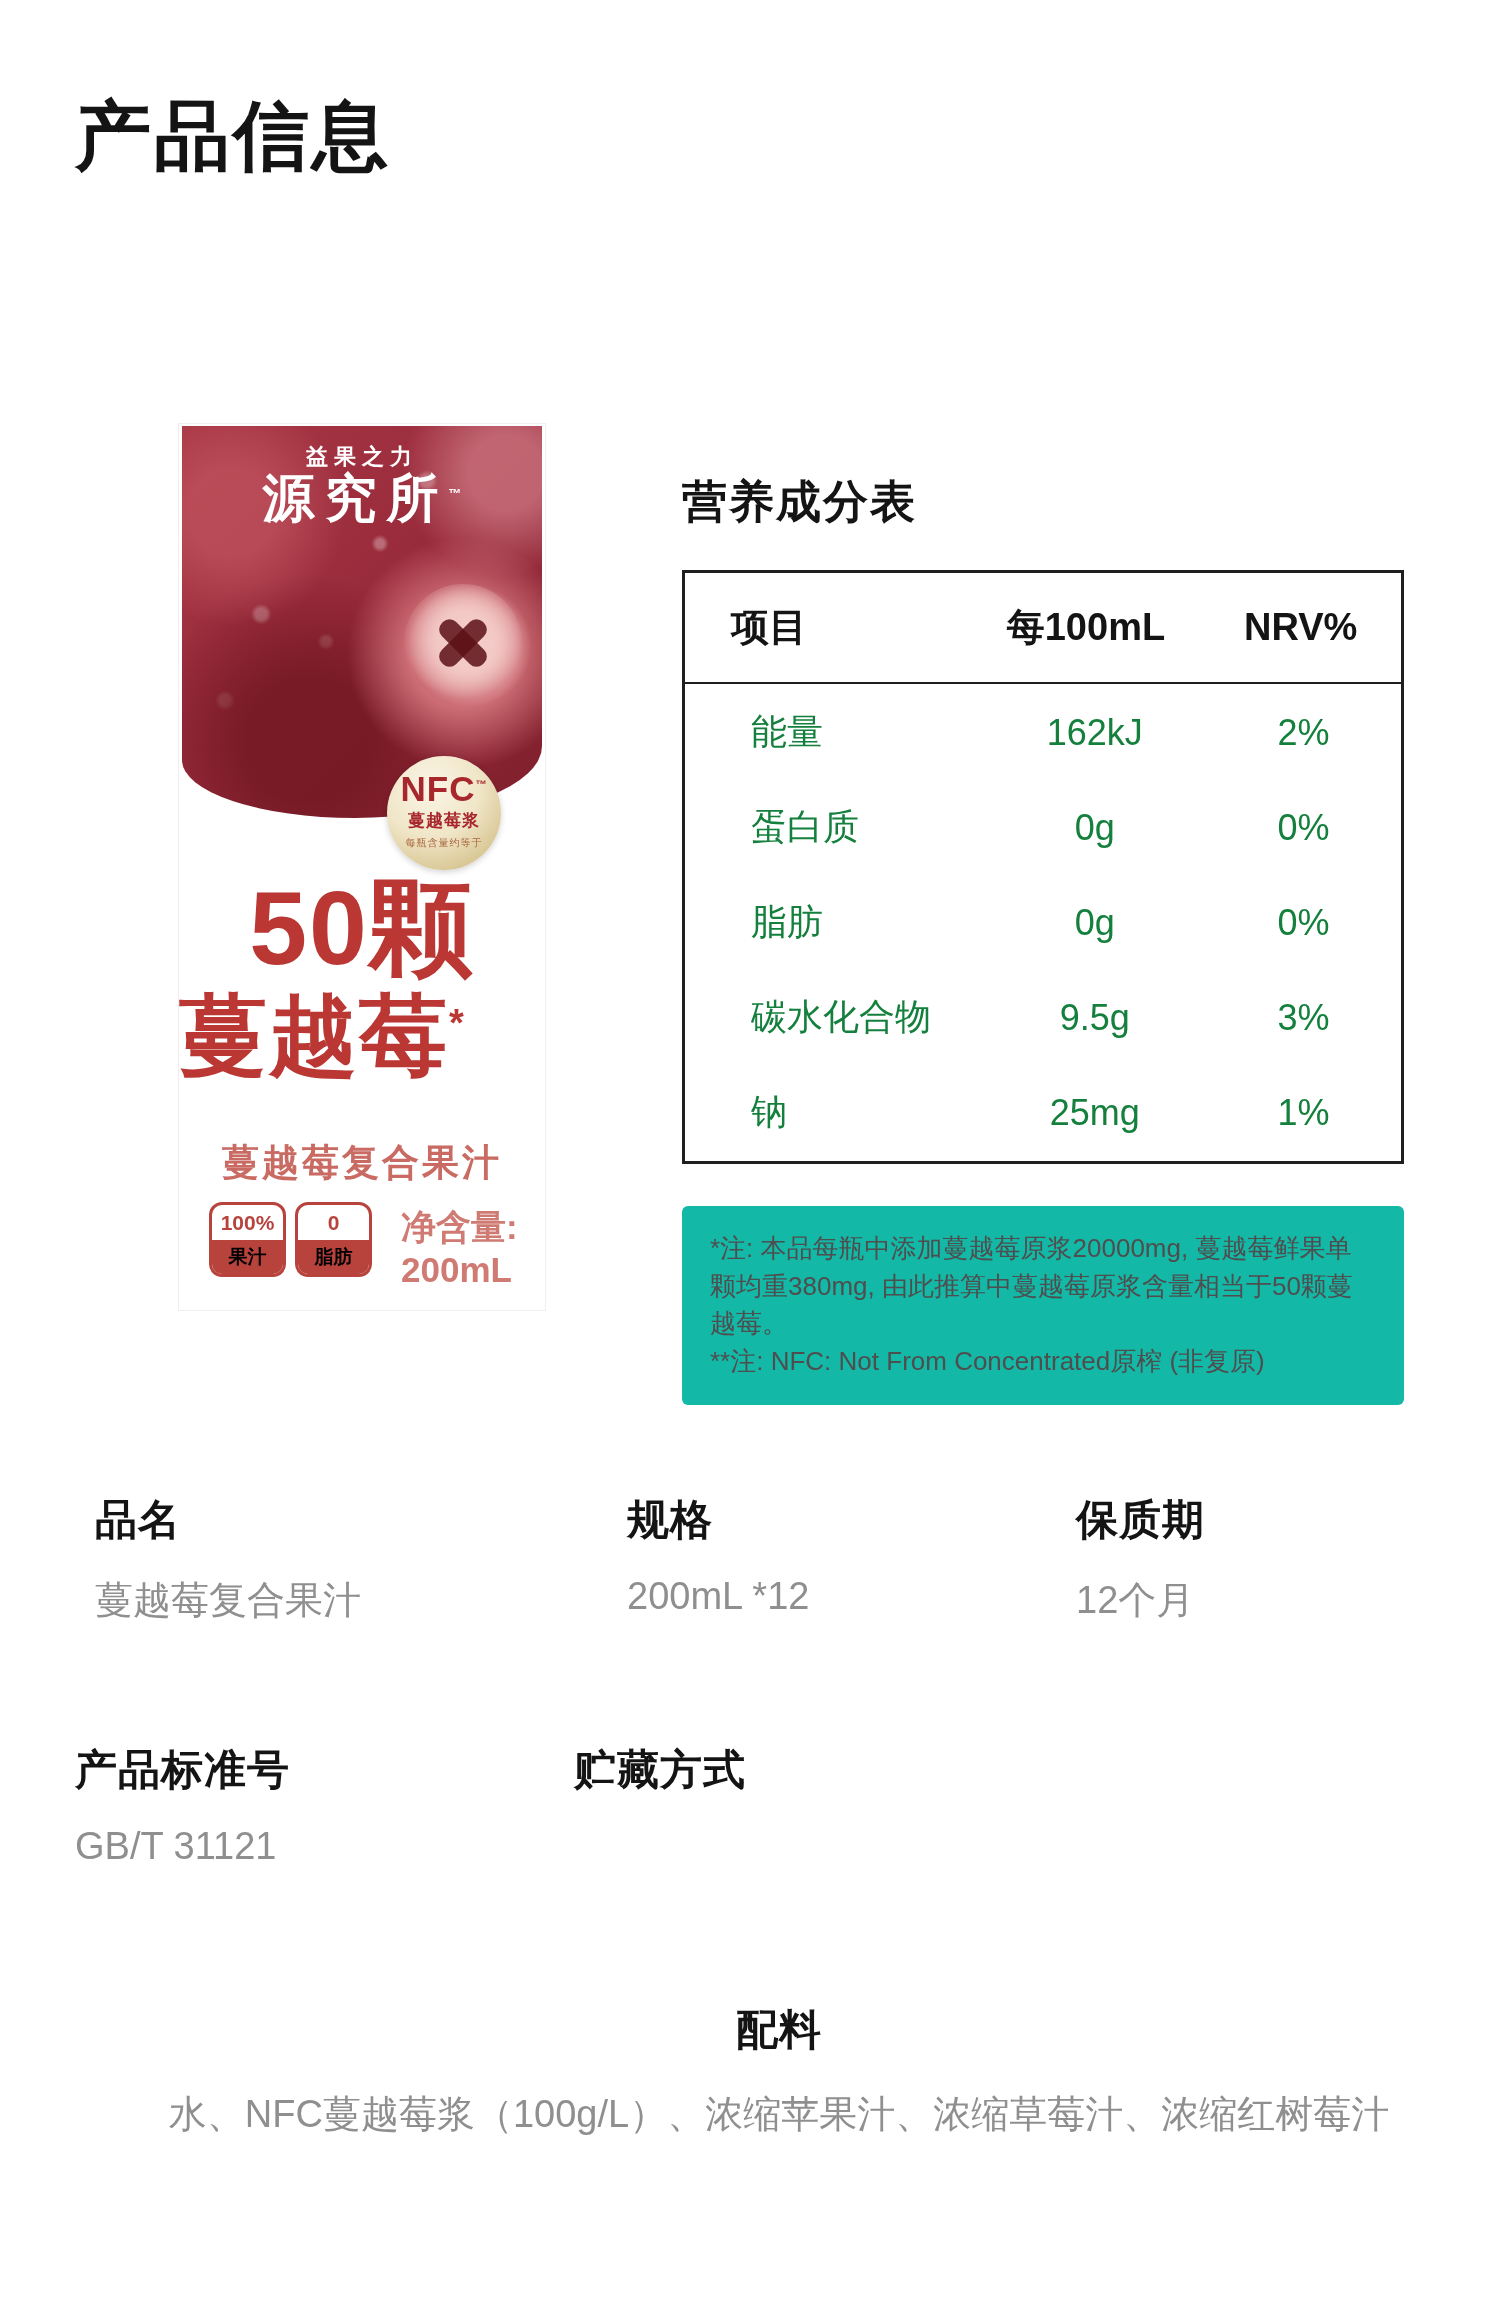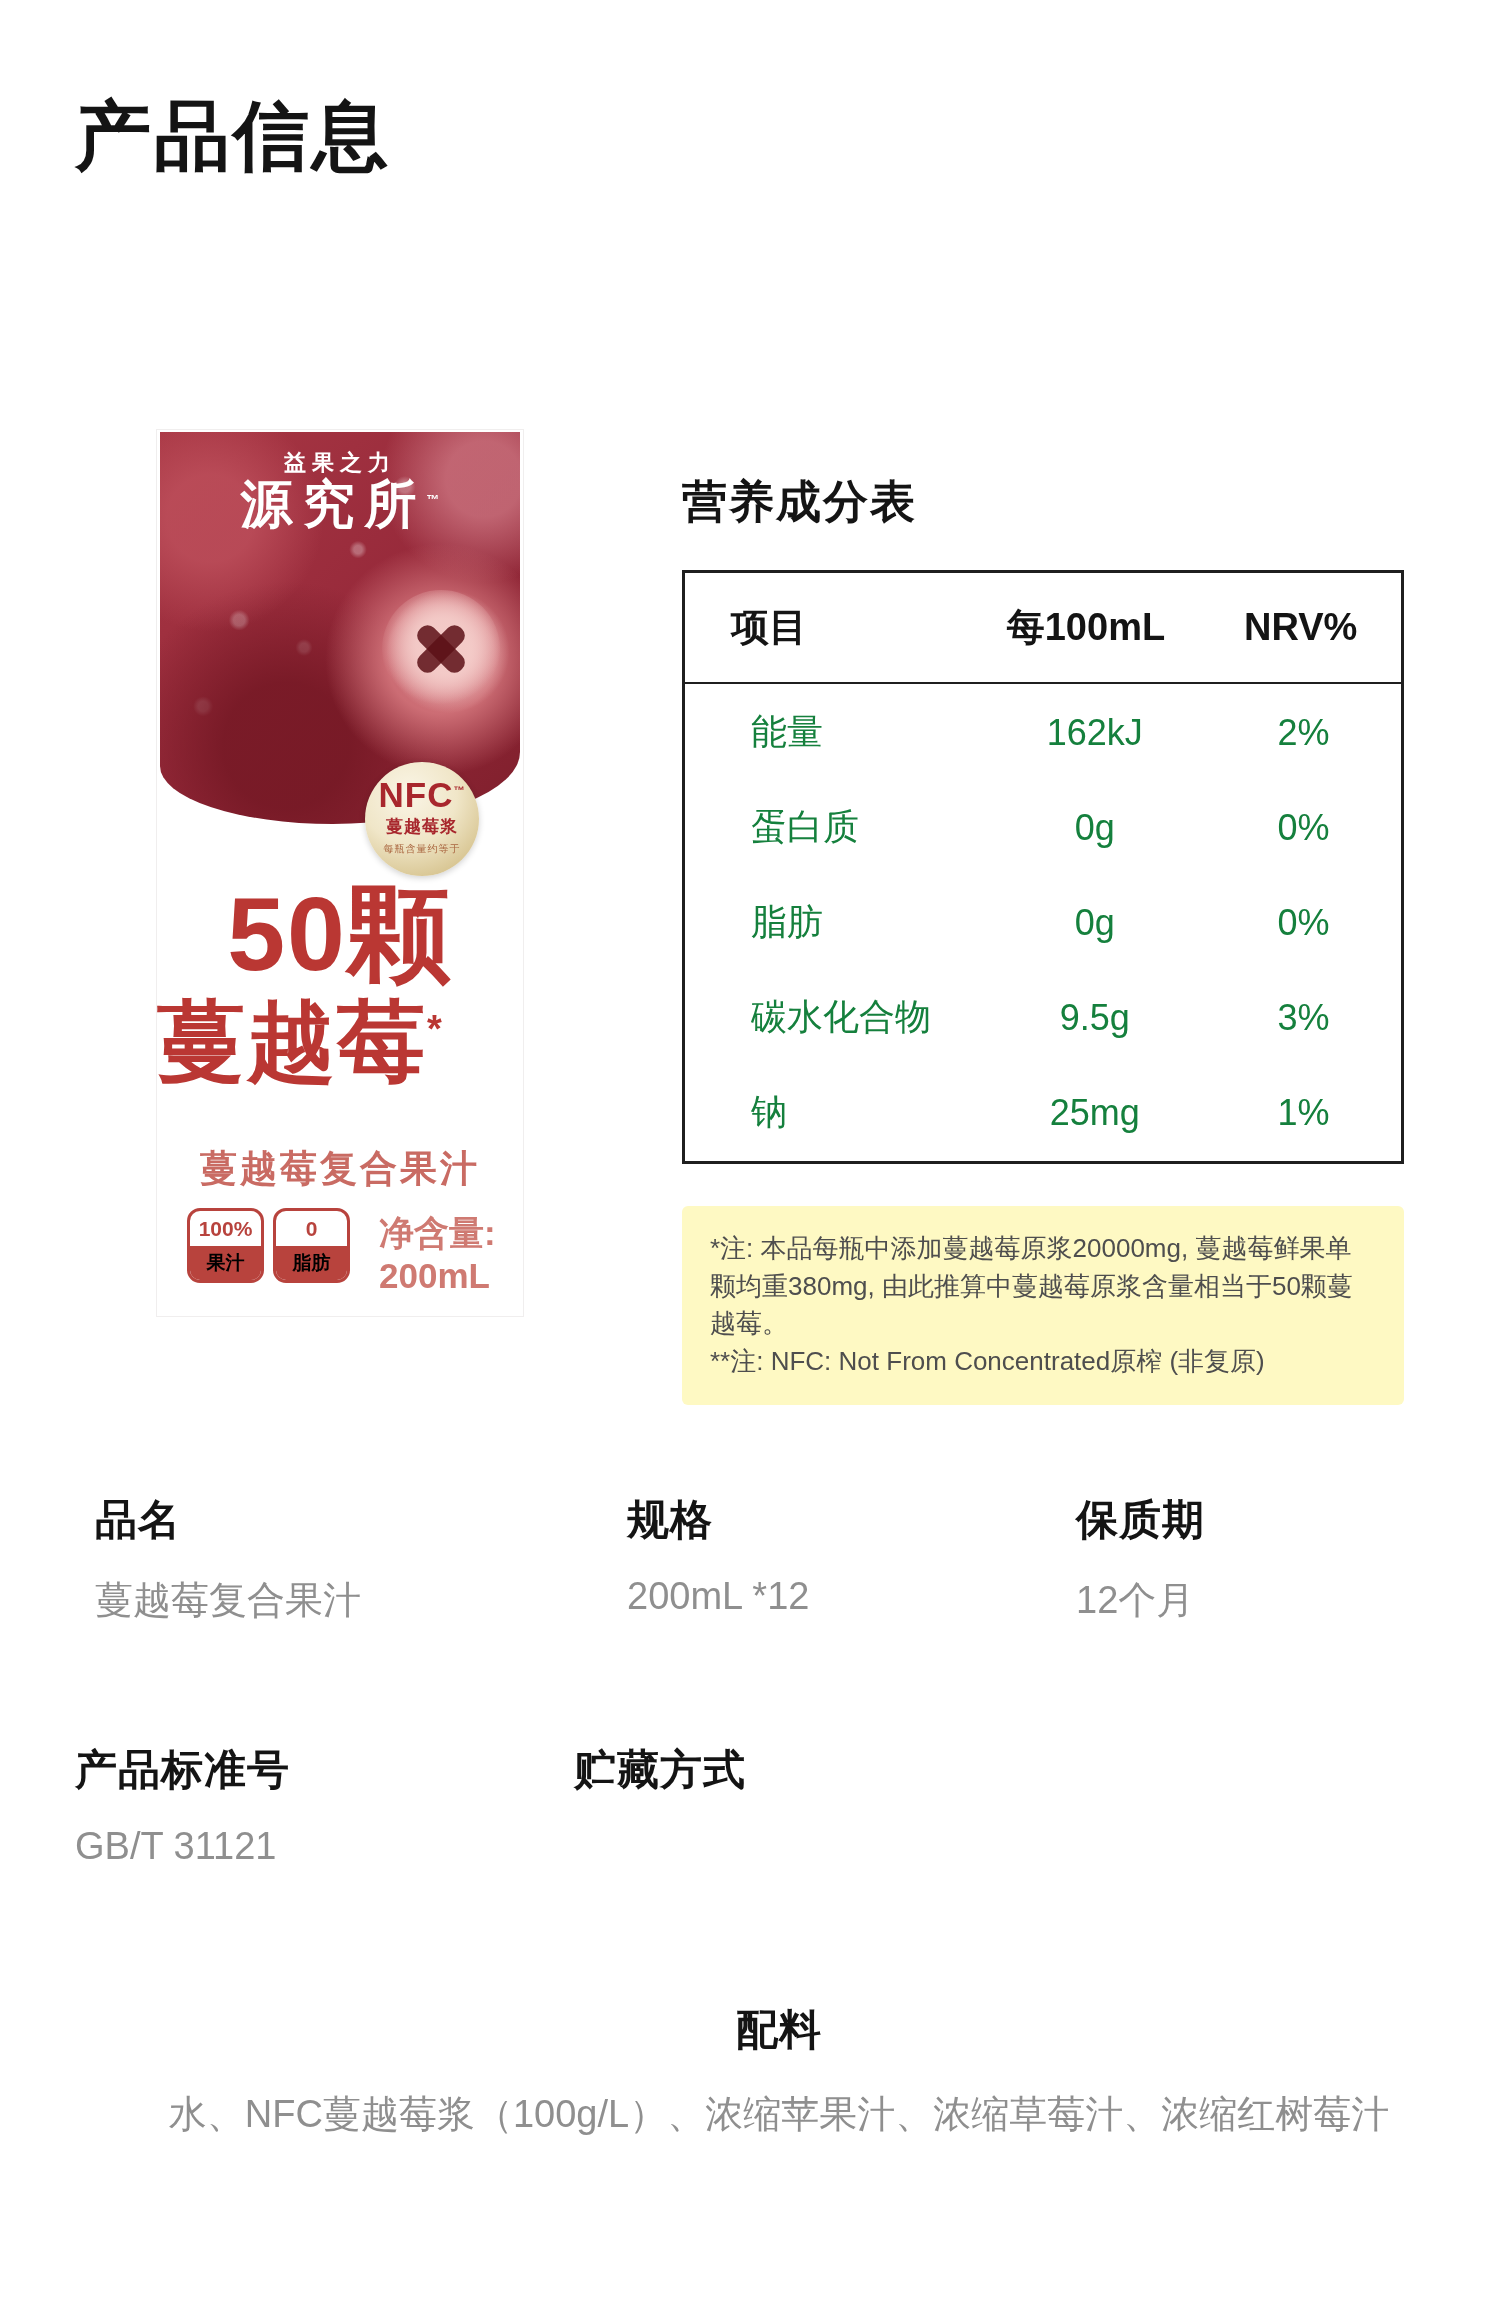"益果之力" .package { left: 156px -> 178px; margin-top: 6px -> none }
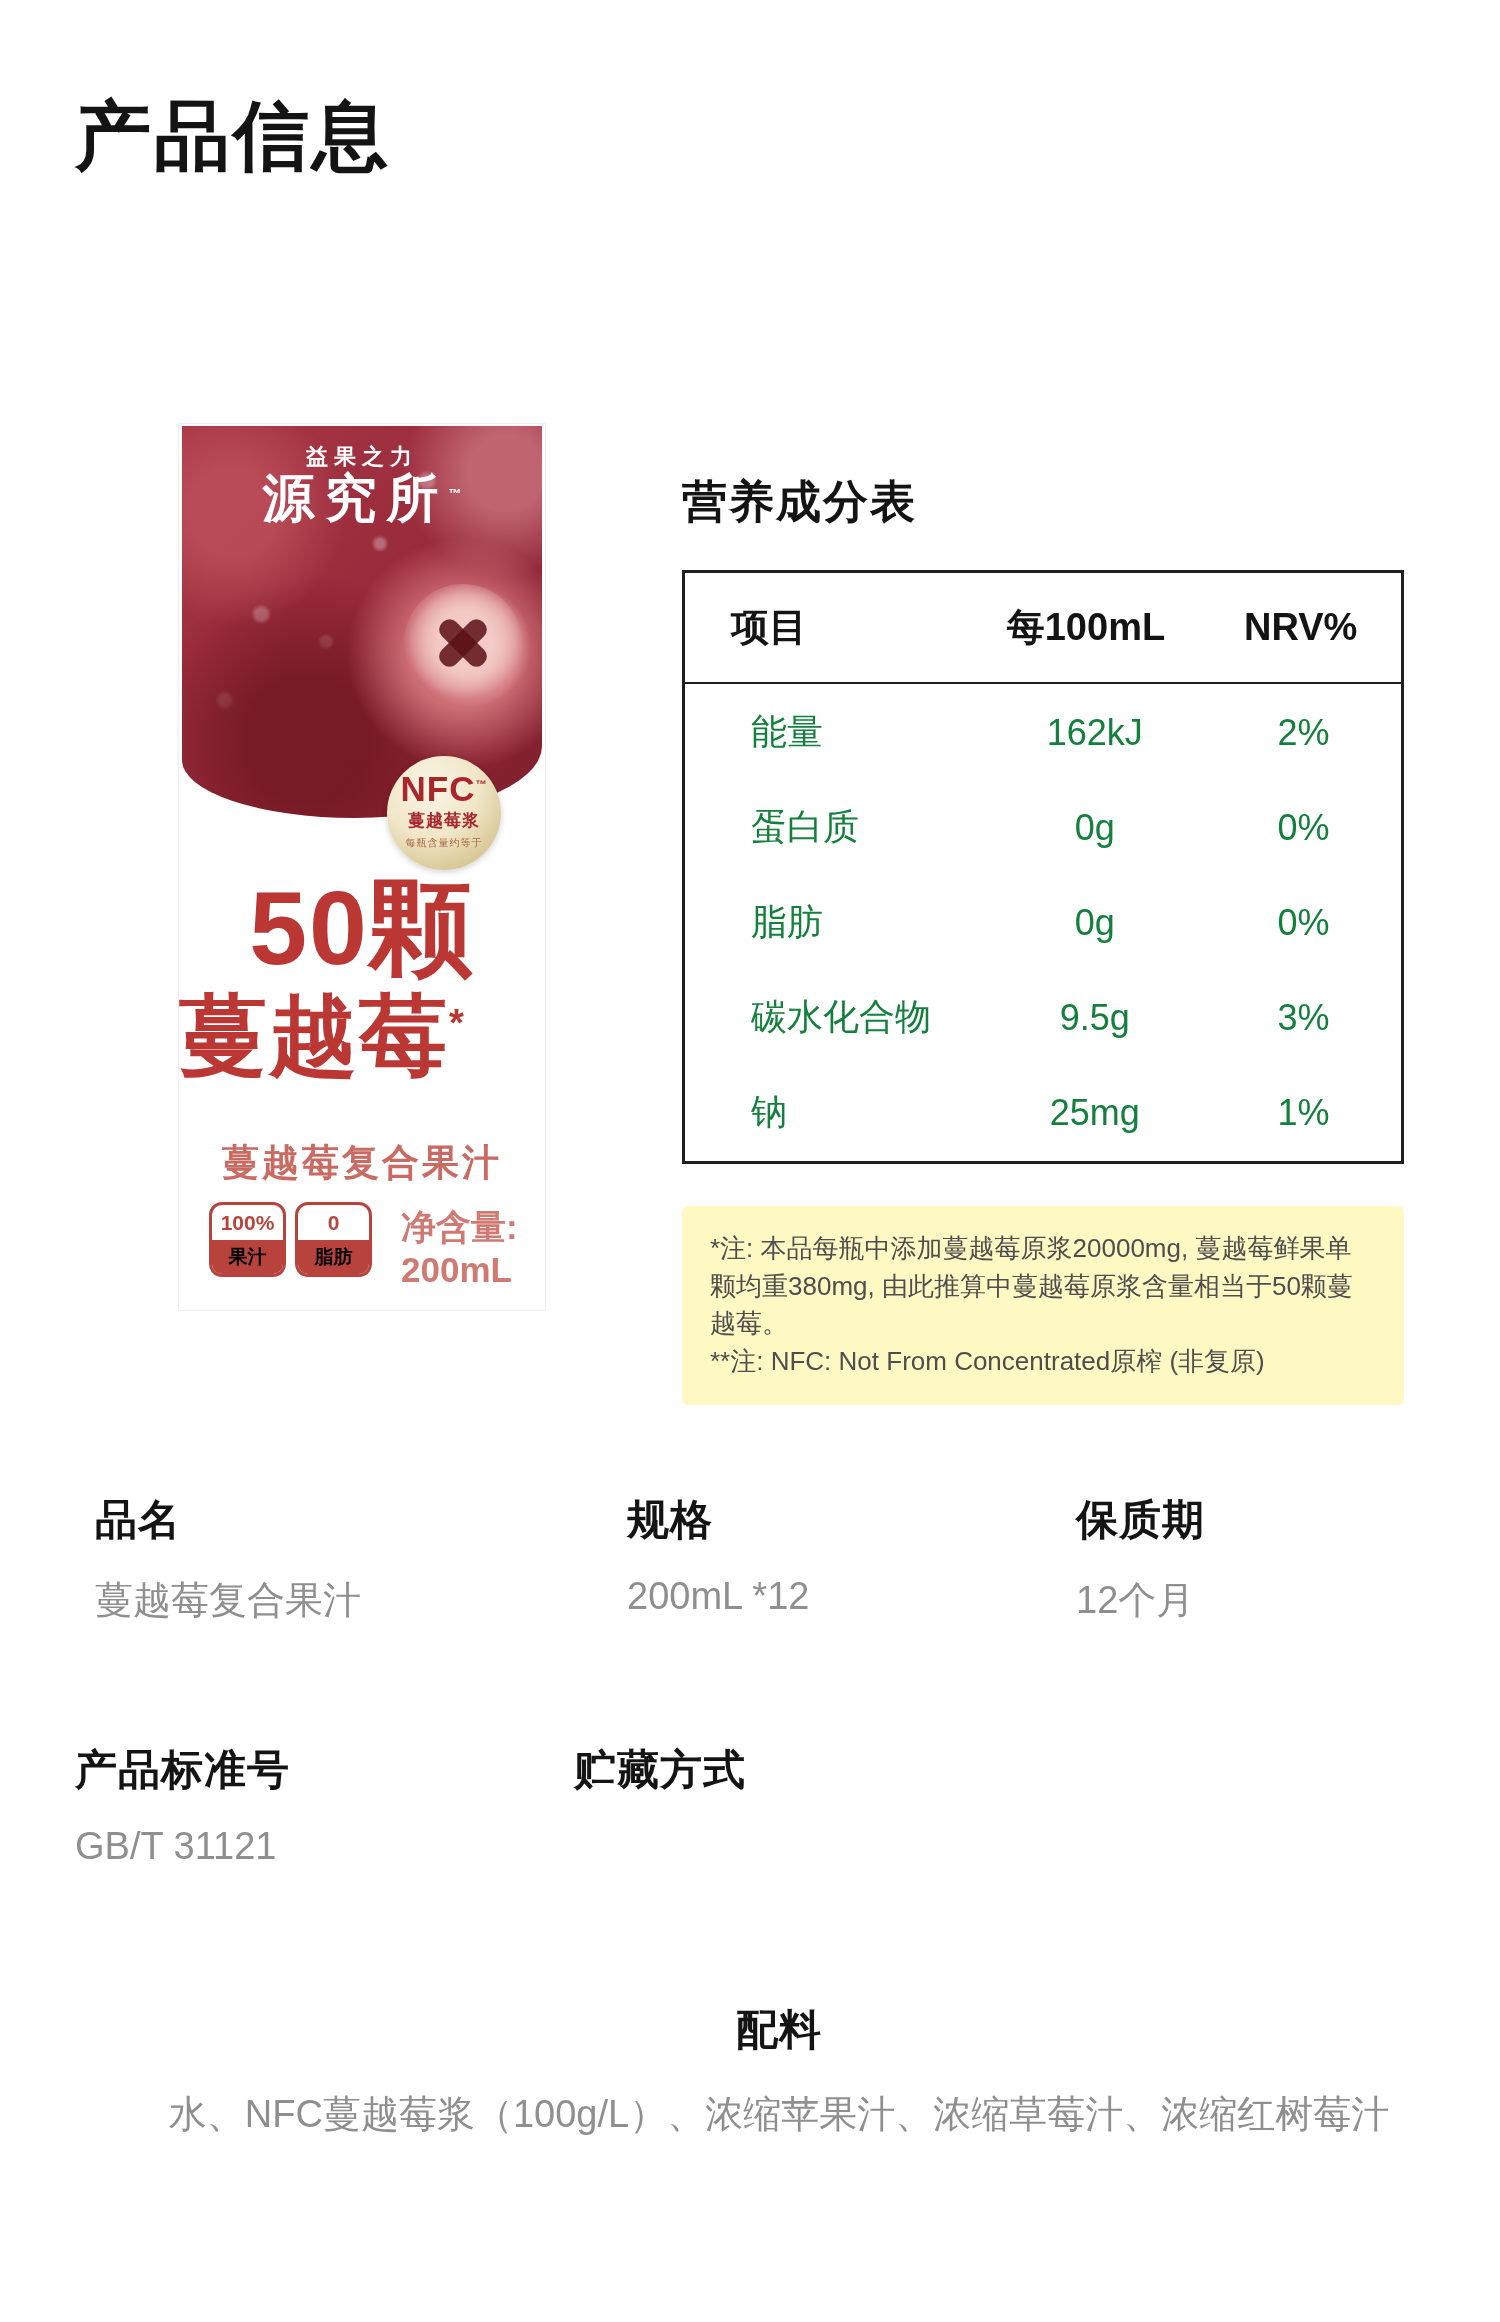"*注: 本品每瓶中添加蔓越莓原浆20000mg, 蔓越莓鲜果单颗均重380mg," .note-box { background: #fef9c3 -> #14b8a6 }
